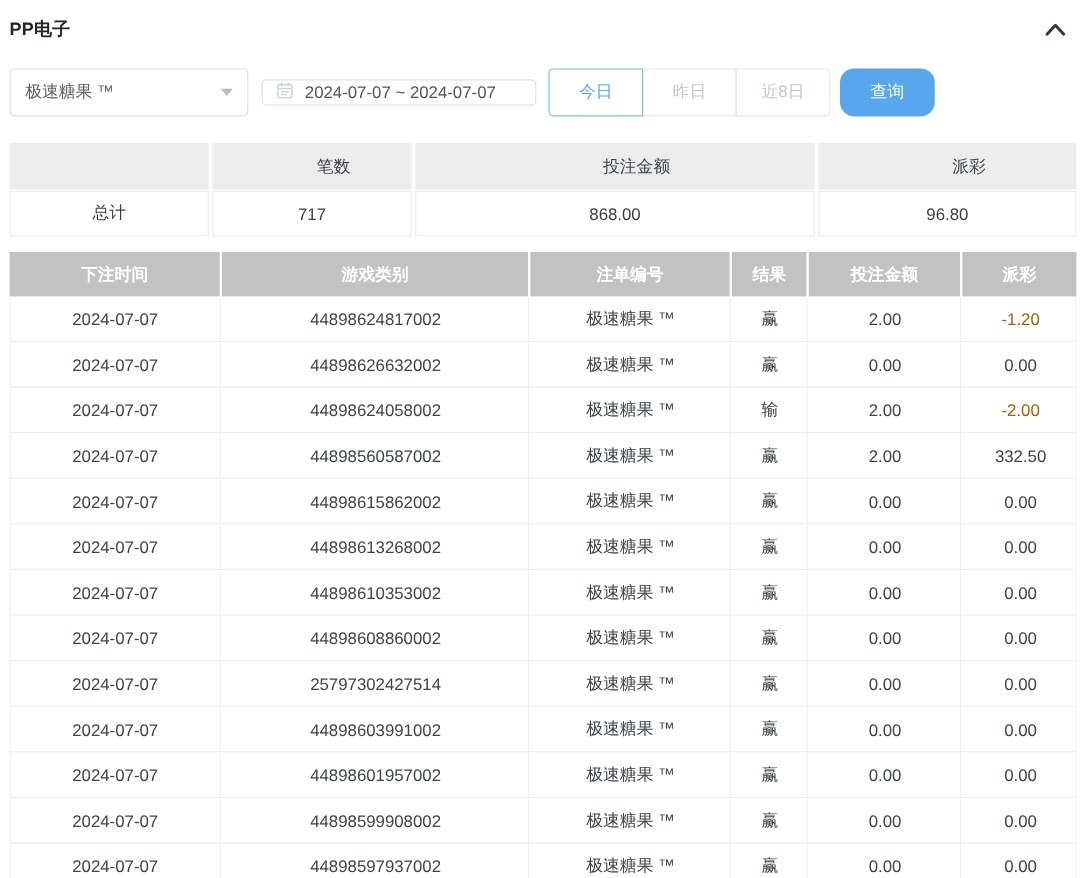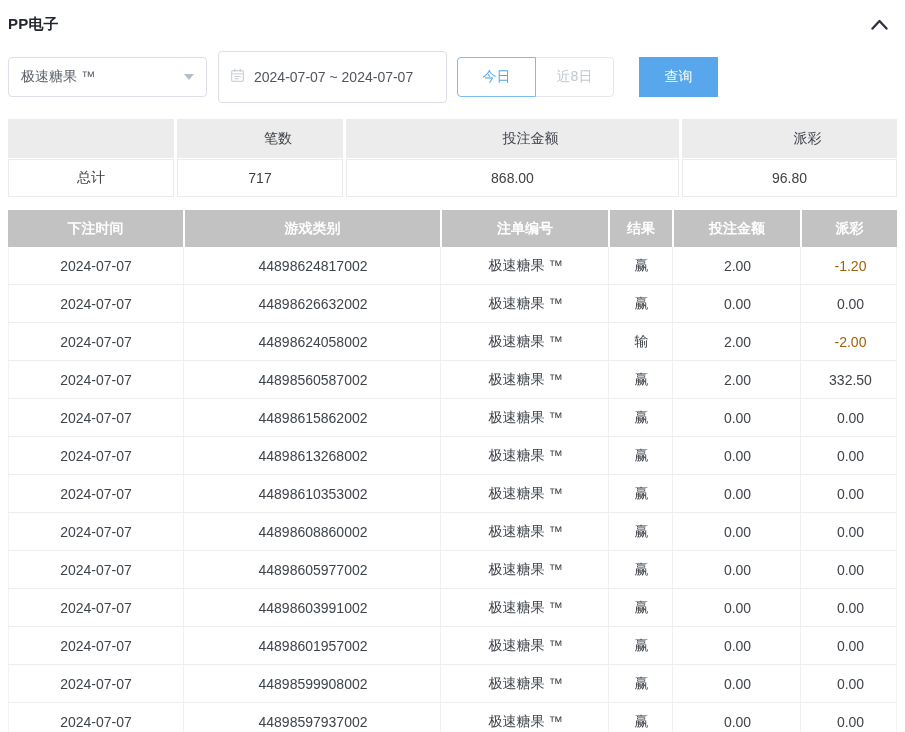"2024-07-07 ~ 2024-07-07" .date-box { height: 52px -> 22px }
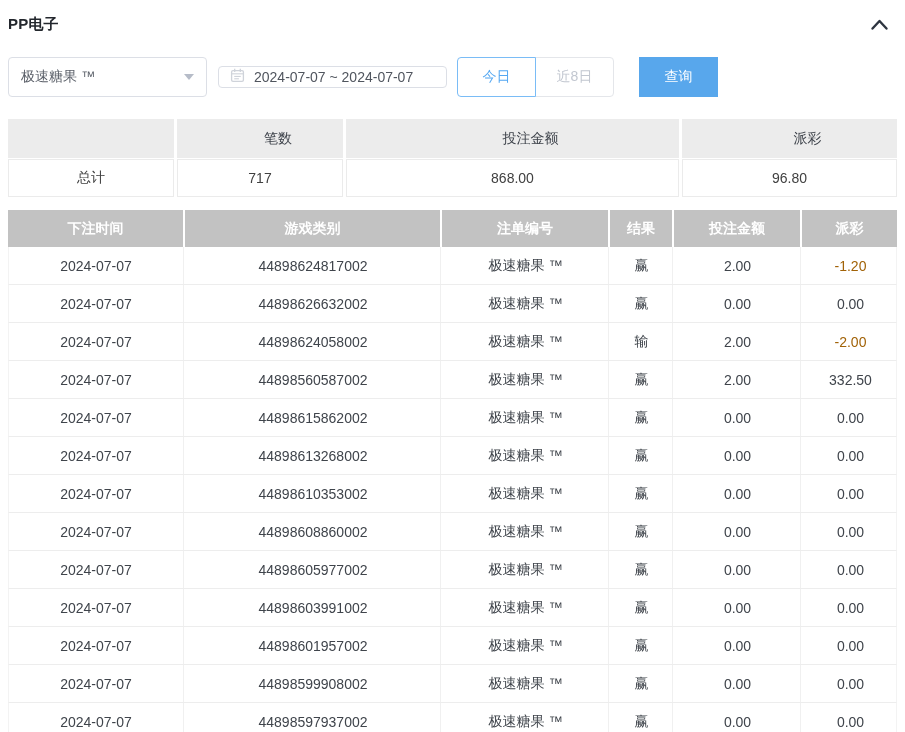"昨日" button.seg { html: none -> <button>昨日</button> }
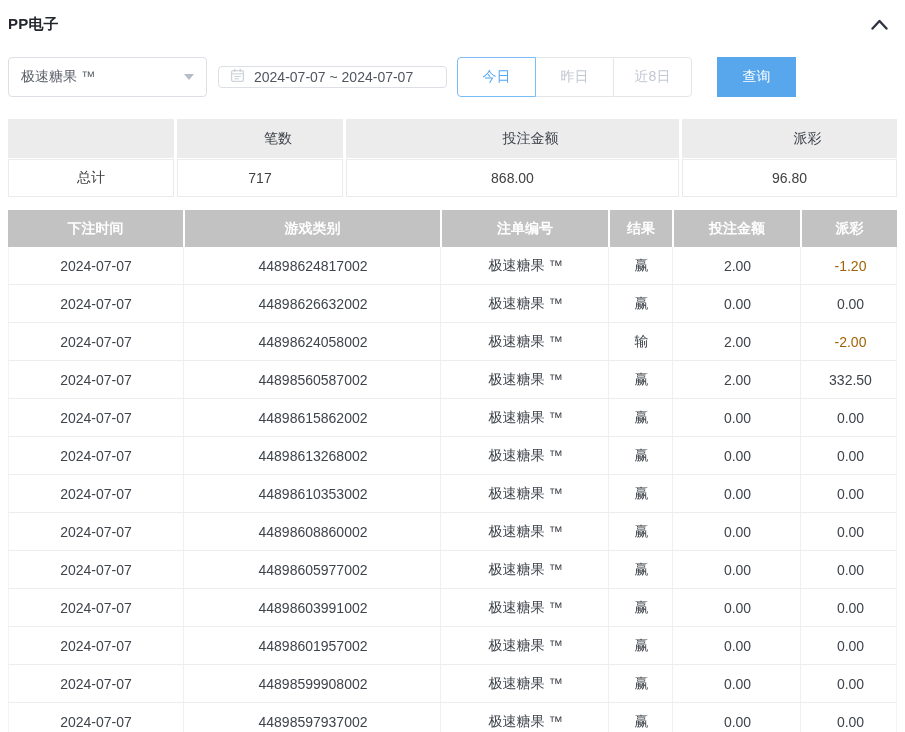"查询" .search-btn { border-radius: 0 -> 12px; margin-left: 25px -> 8px }
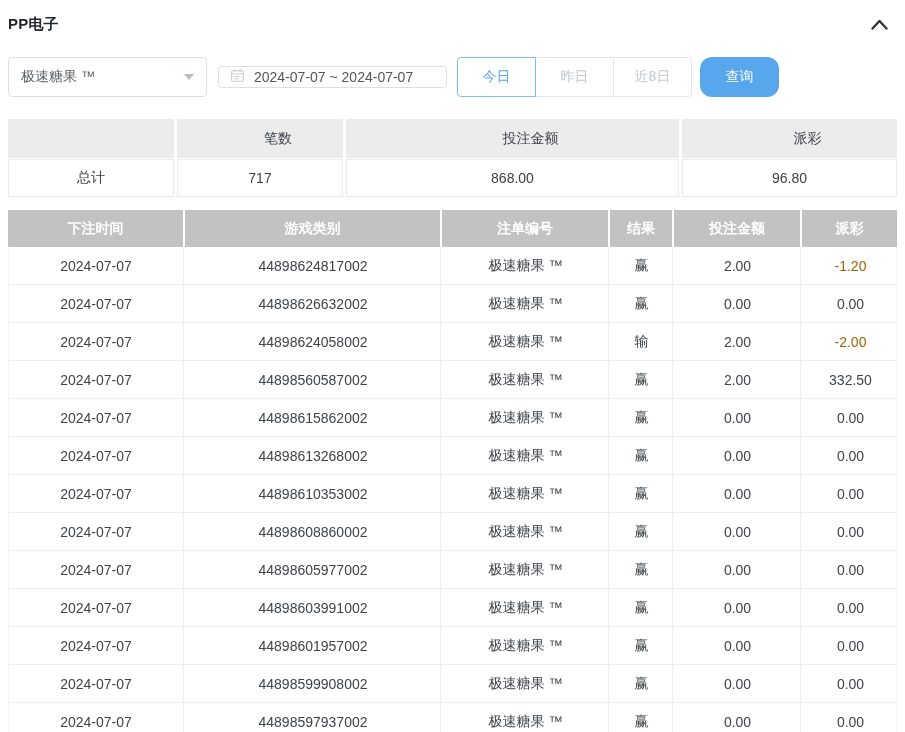"44898605977002" div.td { text: 44898605977002 -> 25797302427514 }
